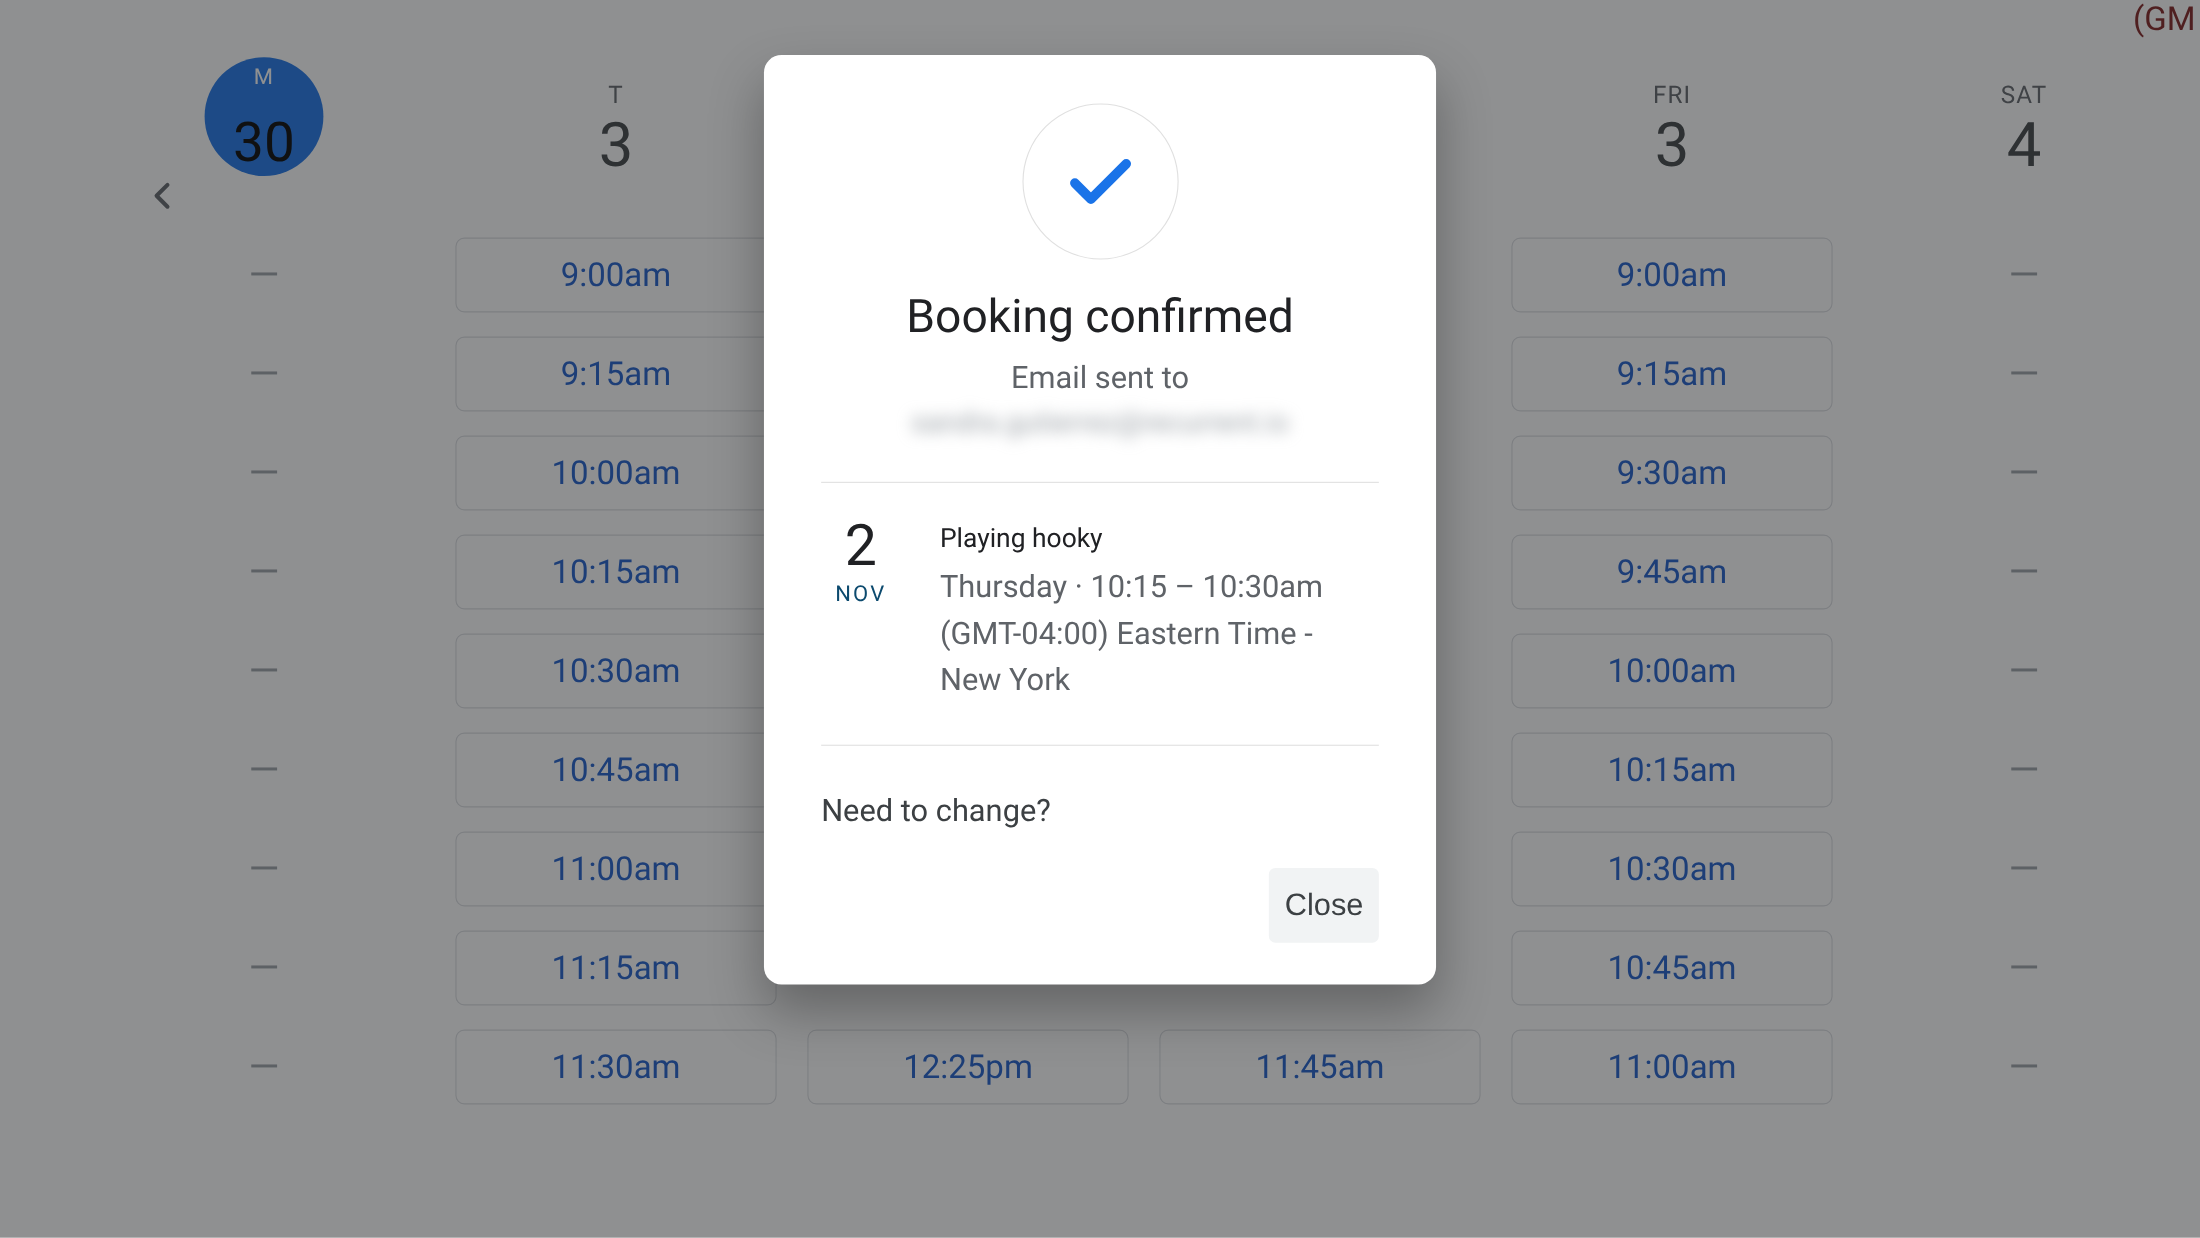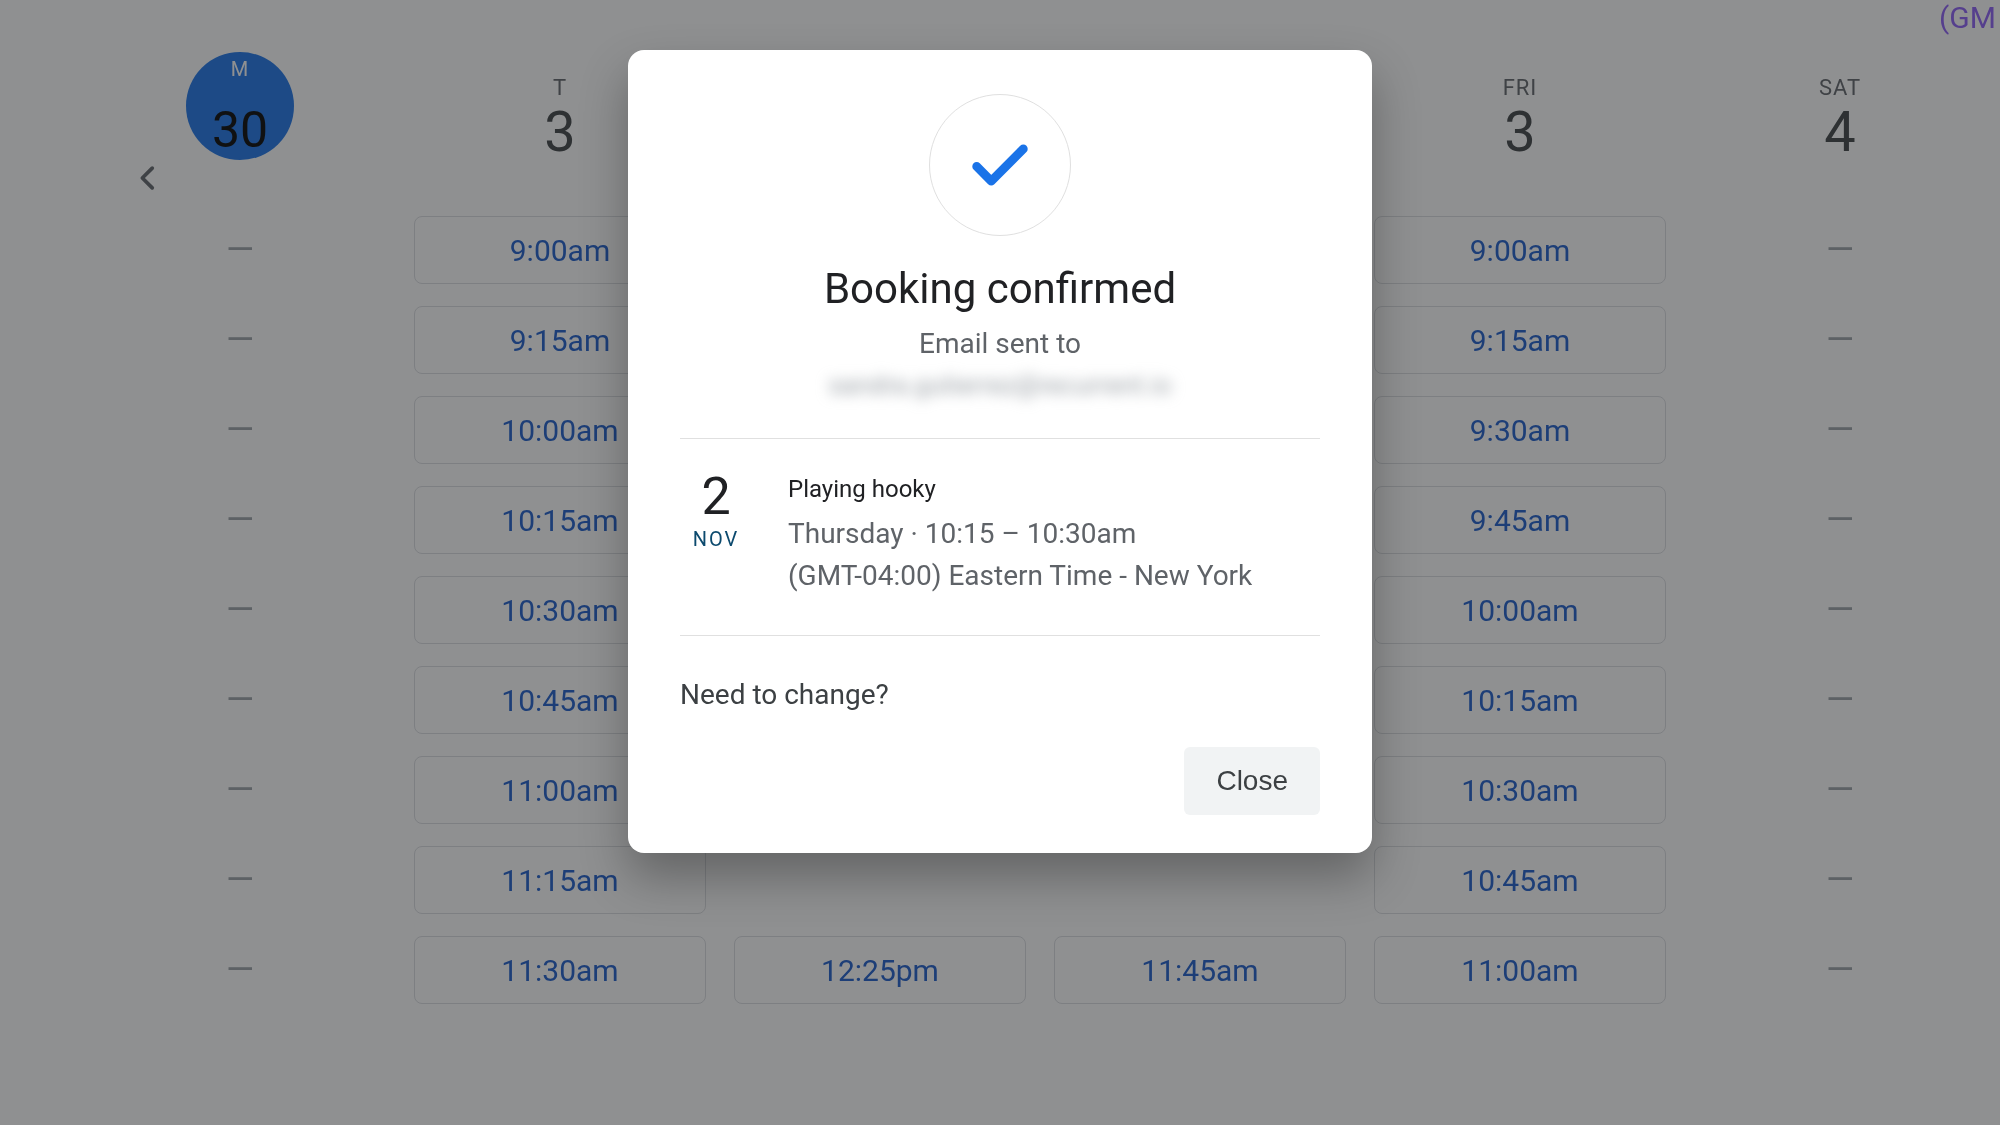"(GM" .tz-label { color: #8b5cf6 -> #7f1d1d }
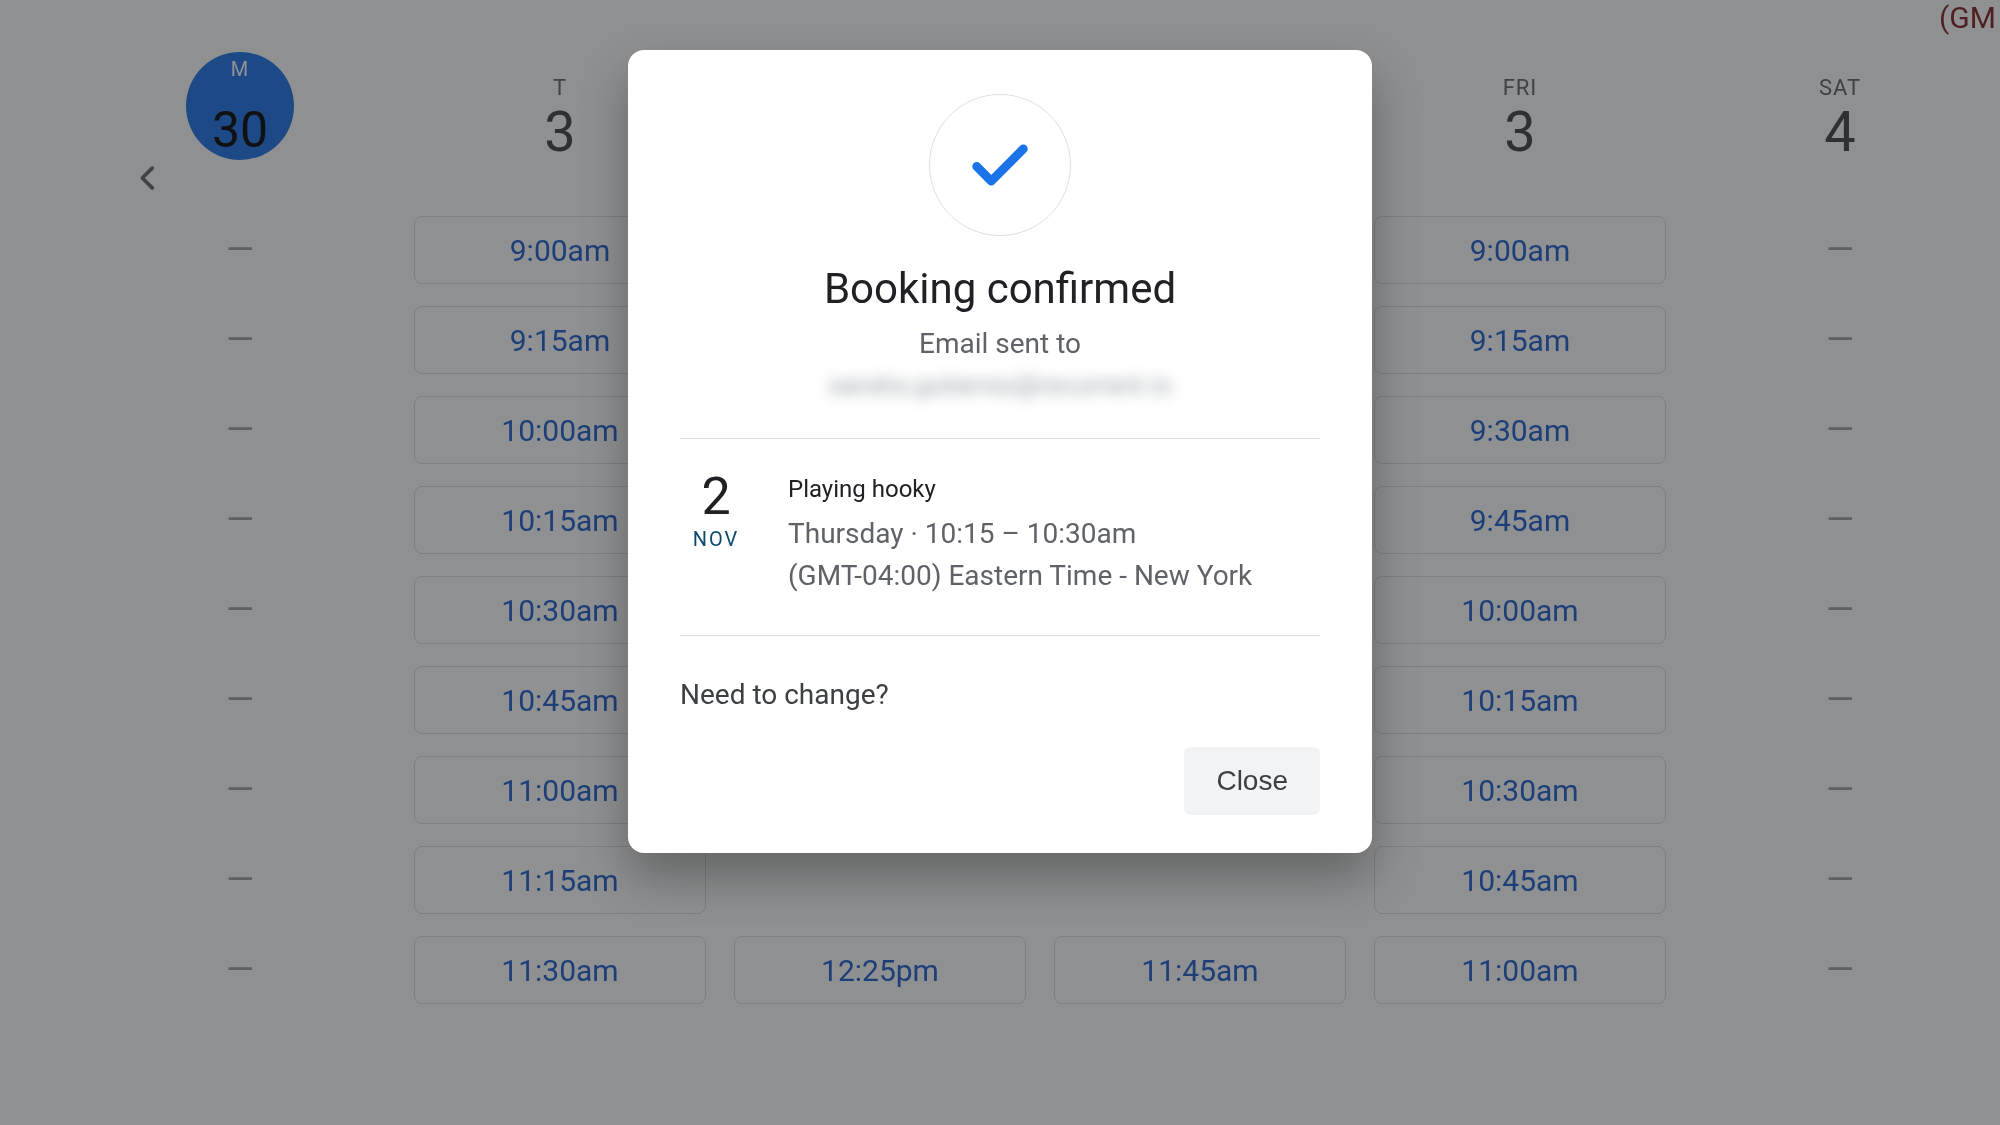"Booking confirmed" .modal { width: 744px -> 611px }
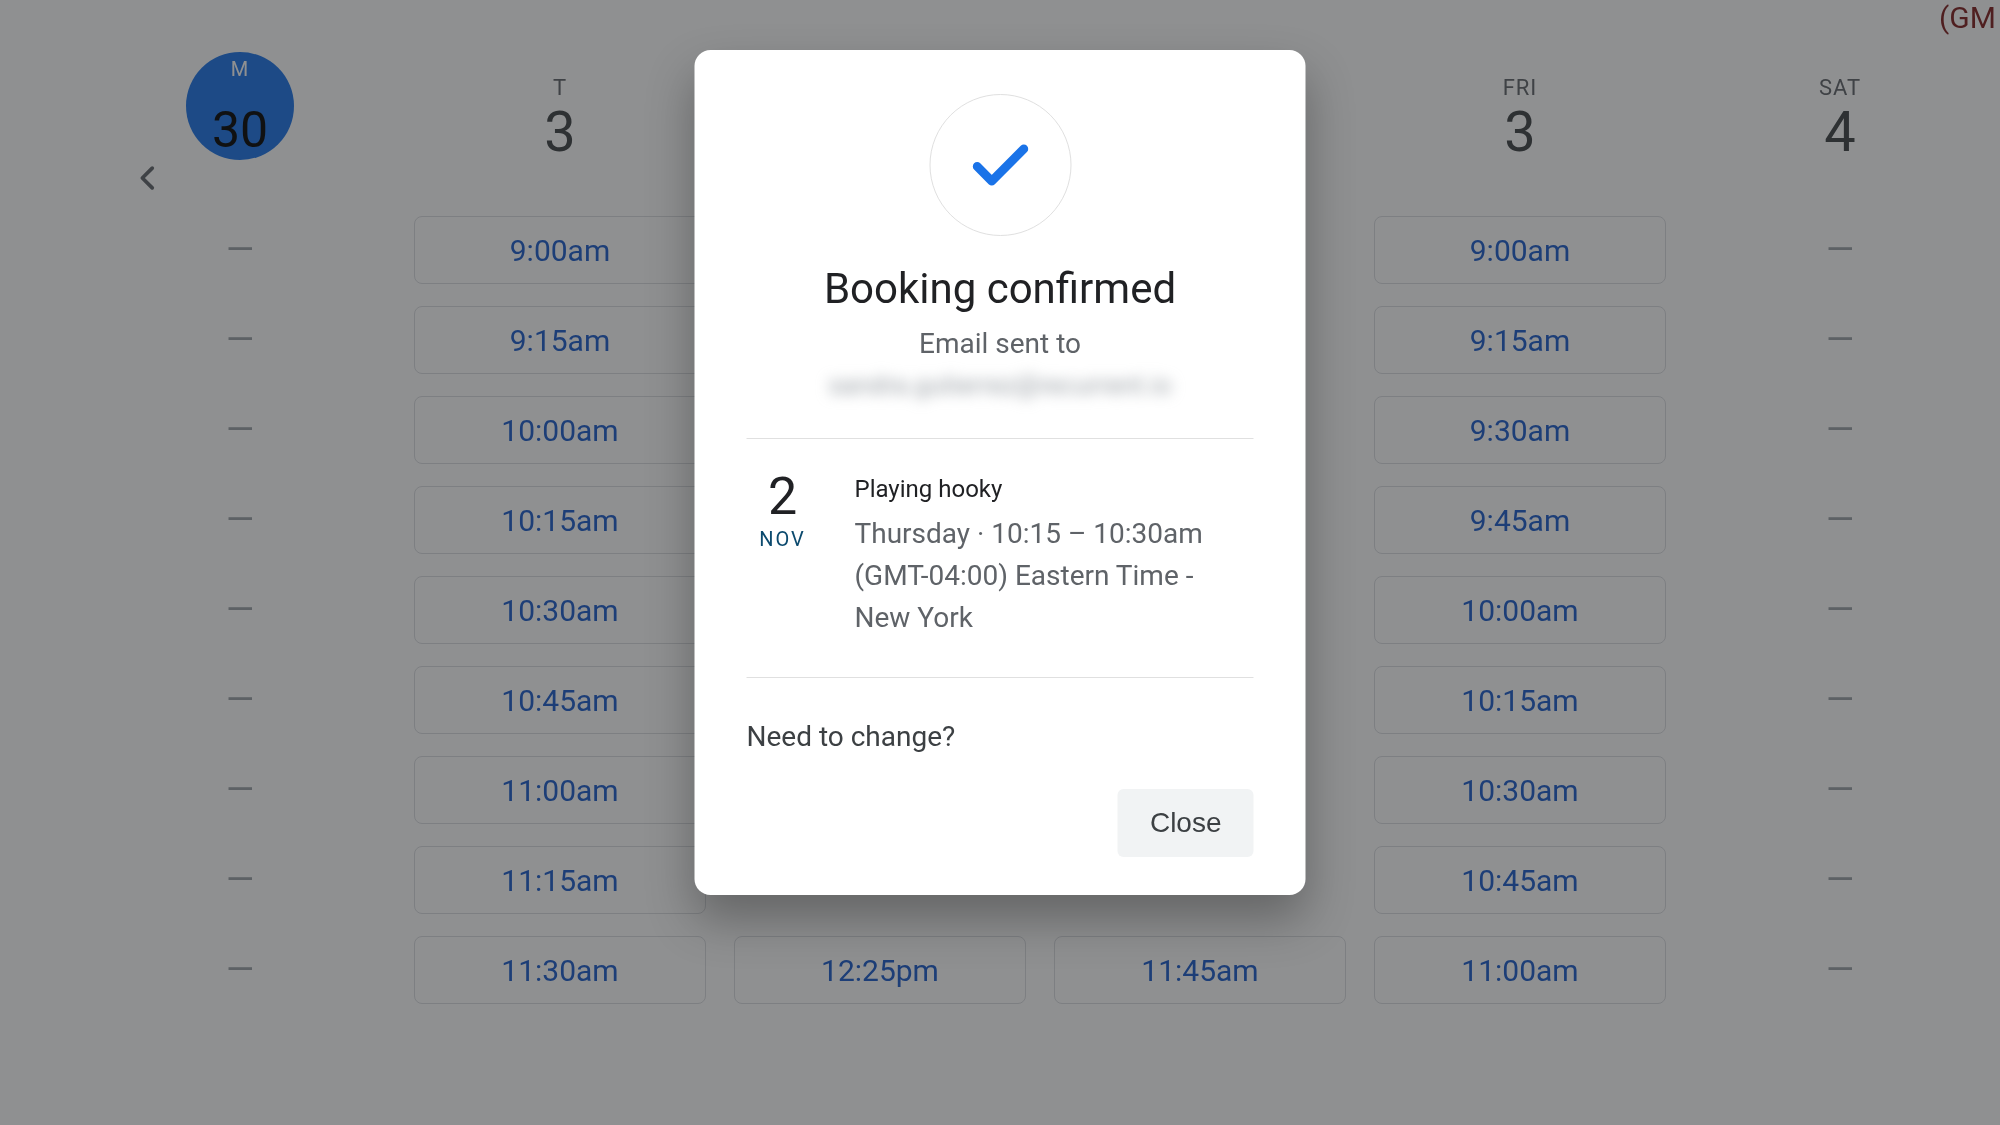"Close" .close-btn { padding: 18px 32px -> 18px 14px }
